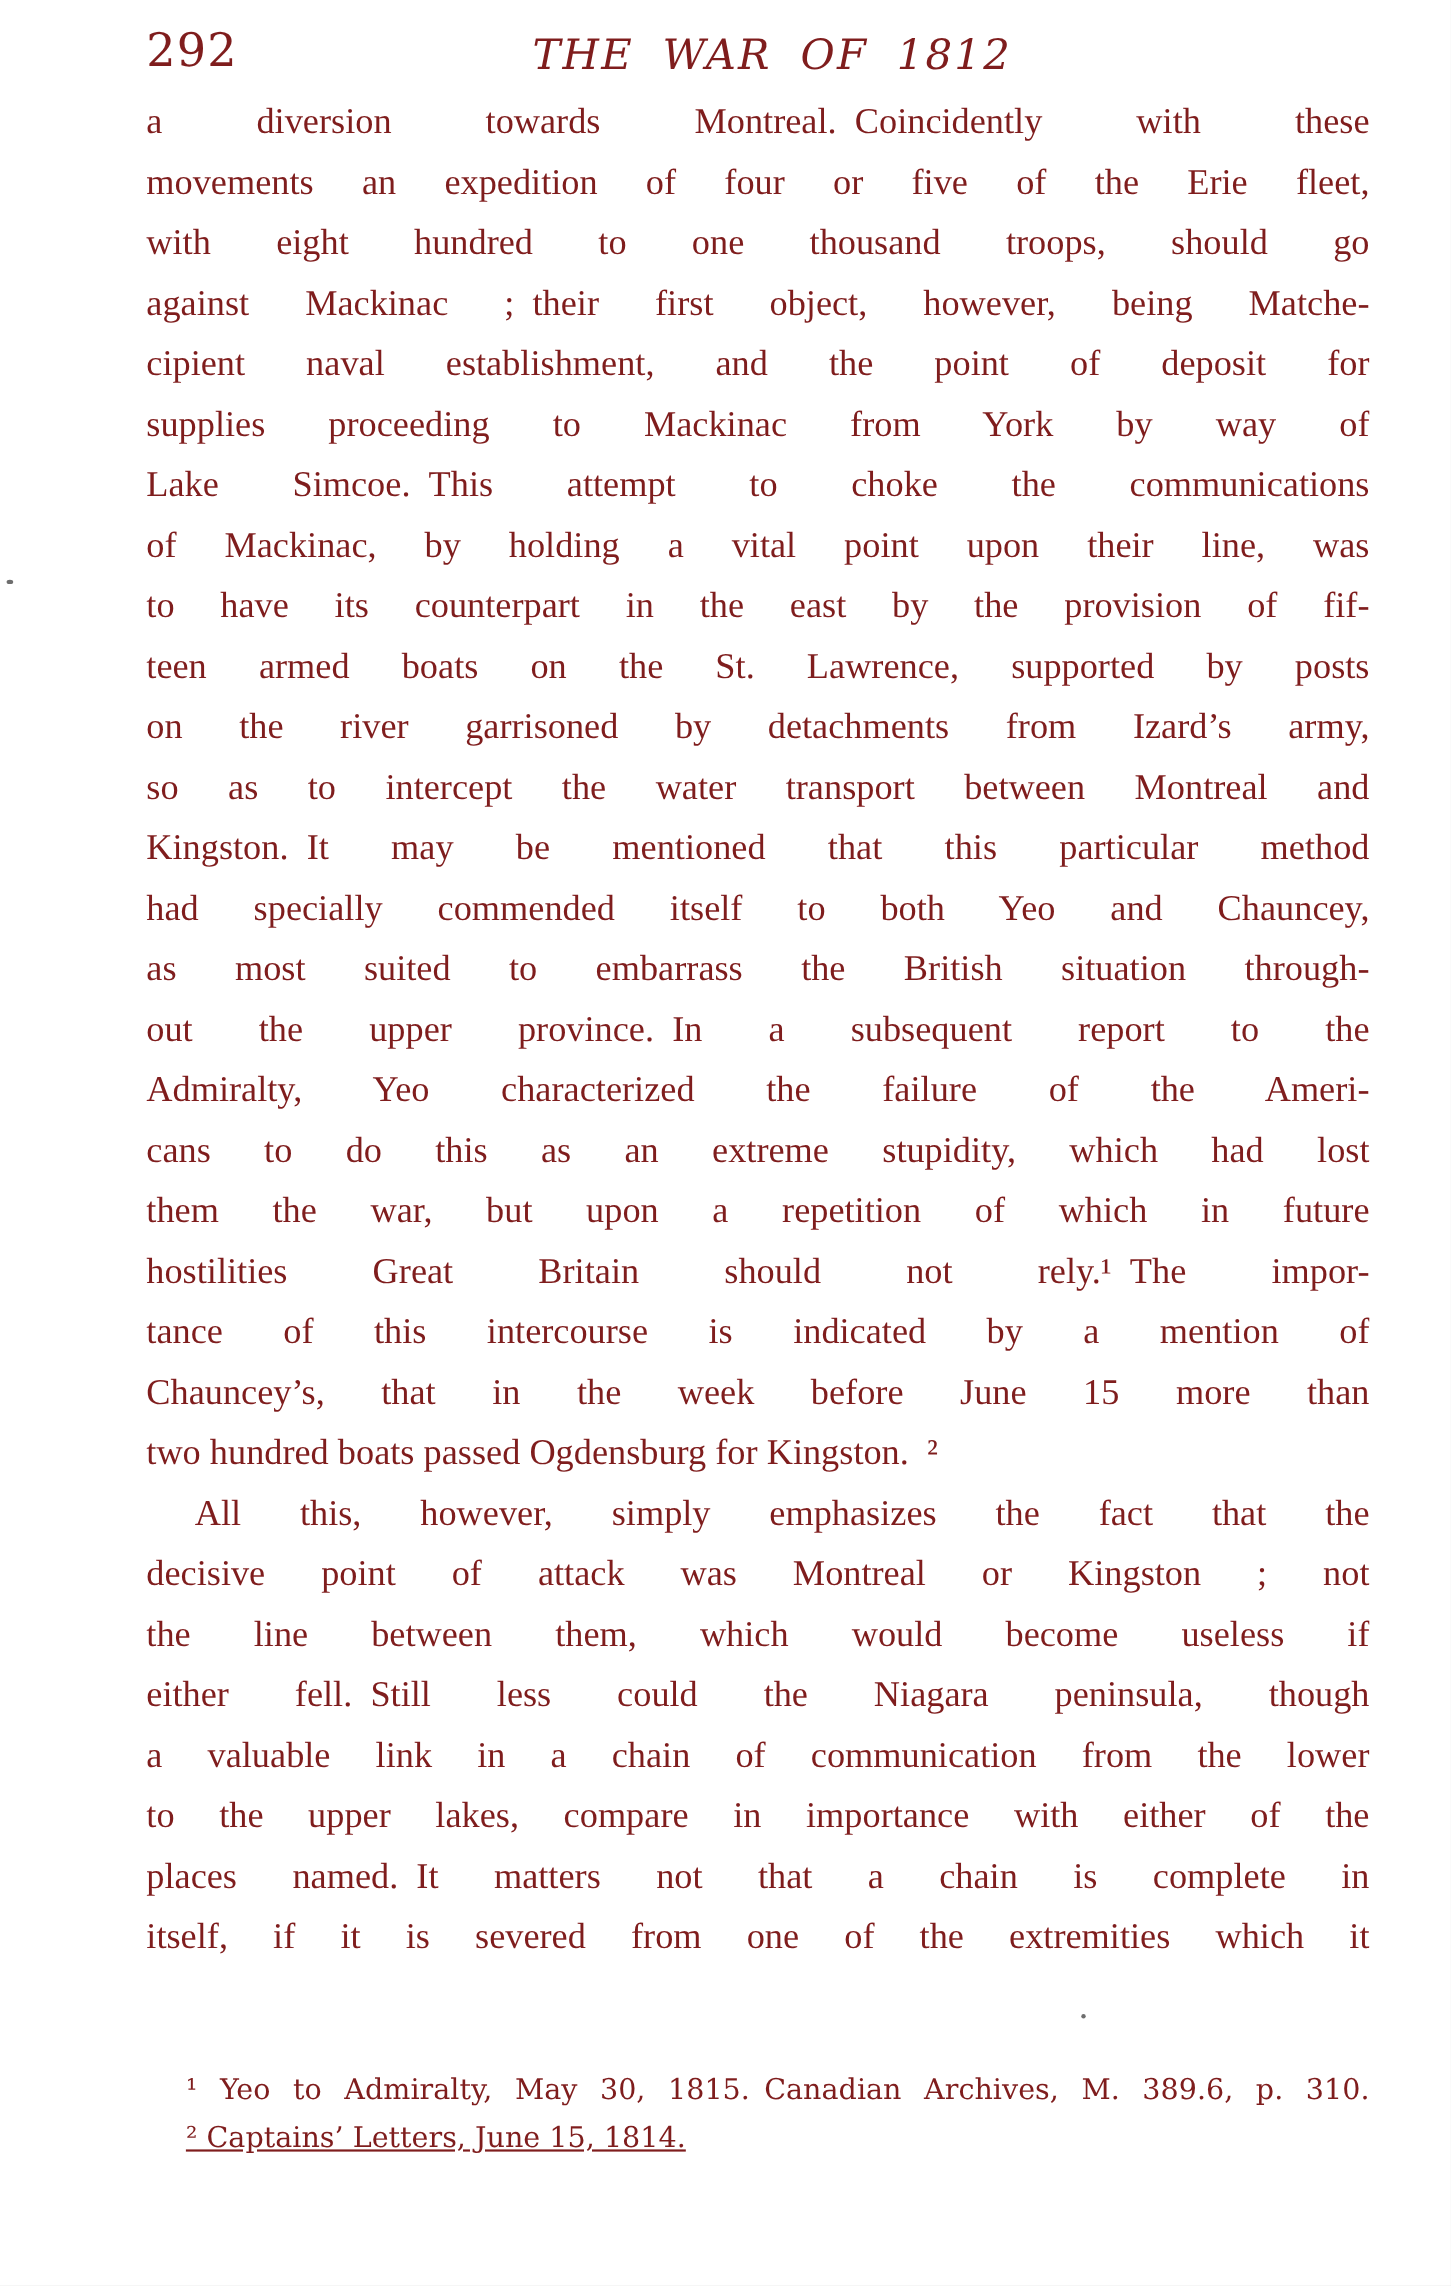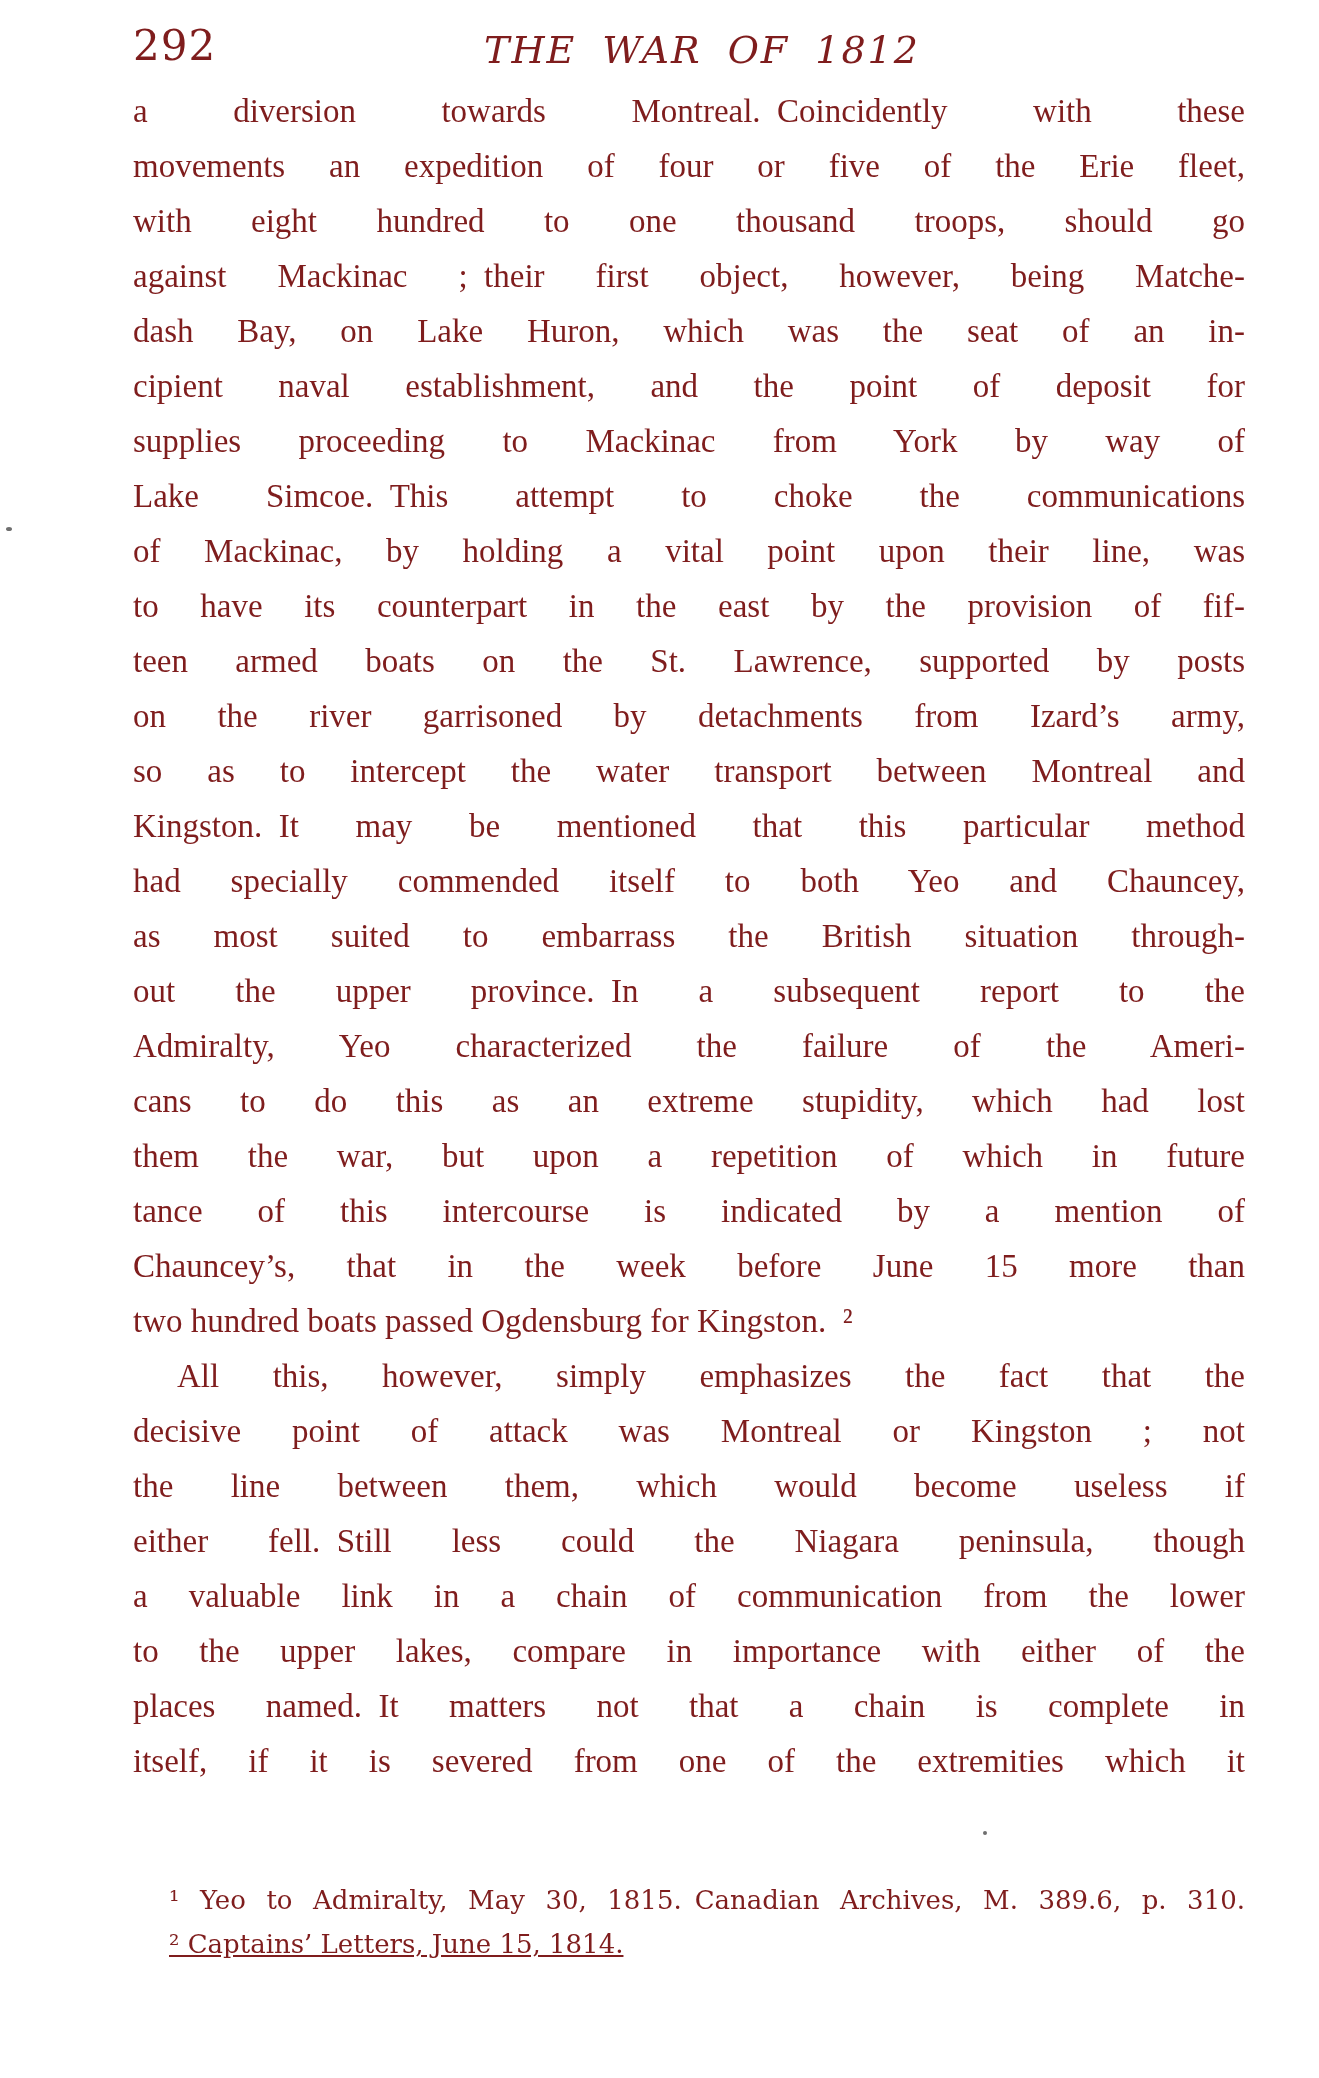"dash Bay, on Lake Huron," div.line { html: <div>dash Bay, on Lake Huron, which was the seat of an in-</div> -> none }
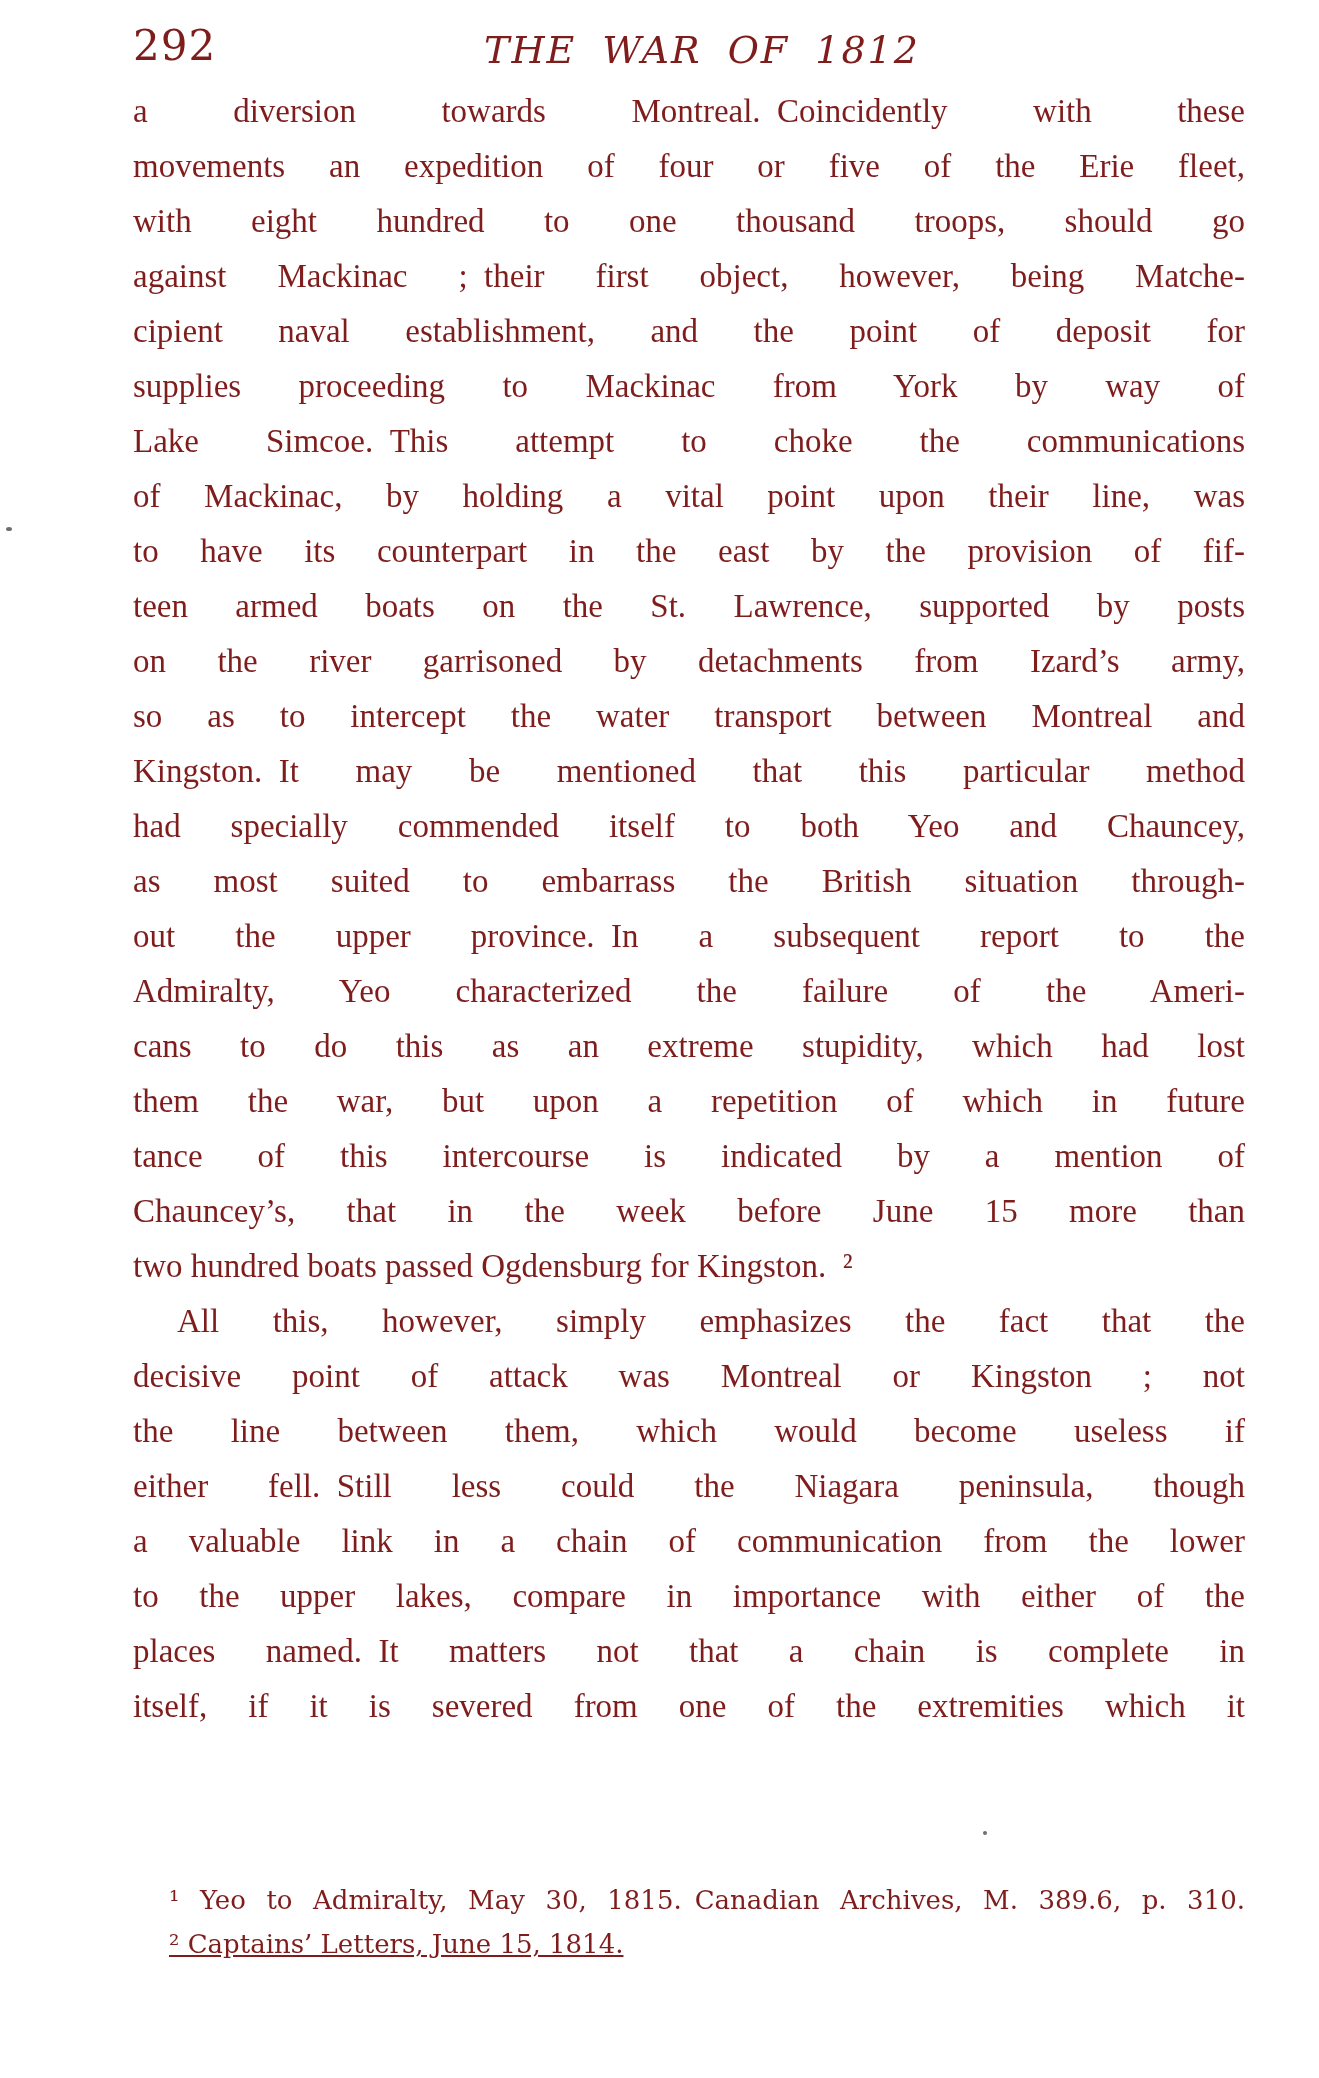"hostilities Great Britain should not" div.line { html: none -> <div>hostilities Great Britain should not rely.¹ The impor-</div> }
